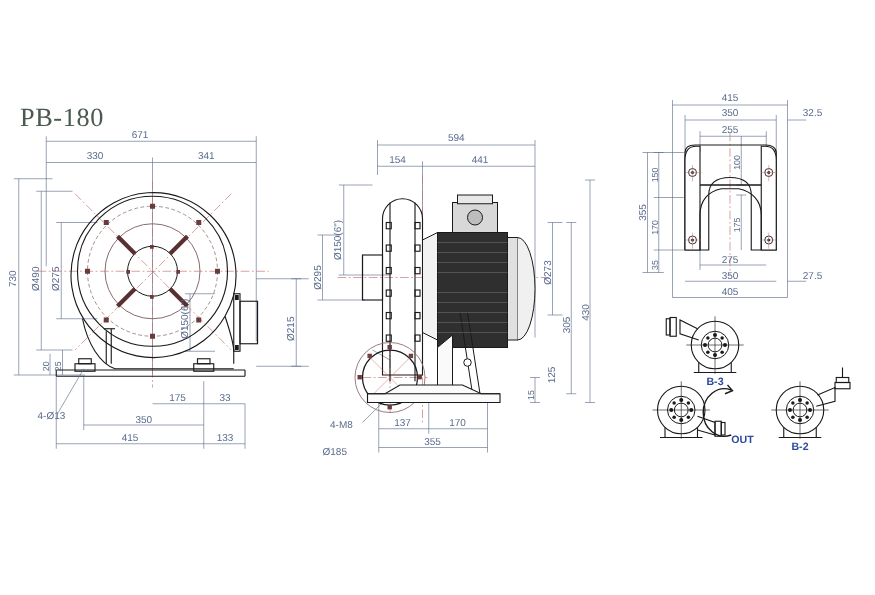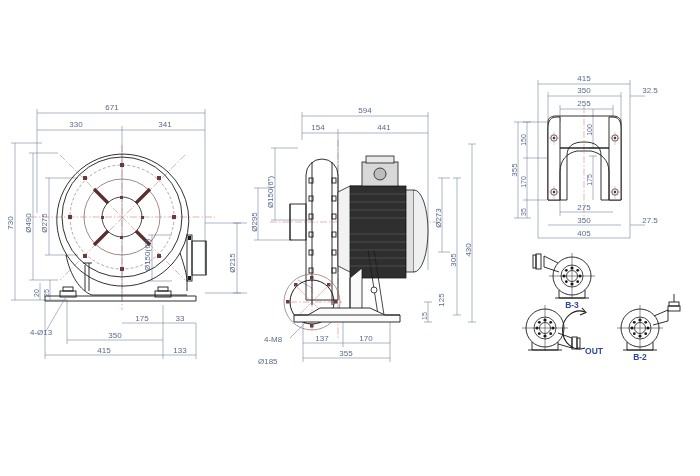"PB-180" div.title { html: none -> <div>PB-180</div> }
